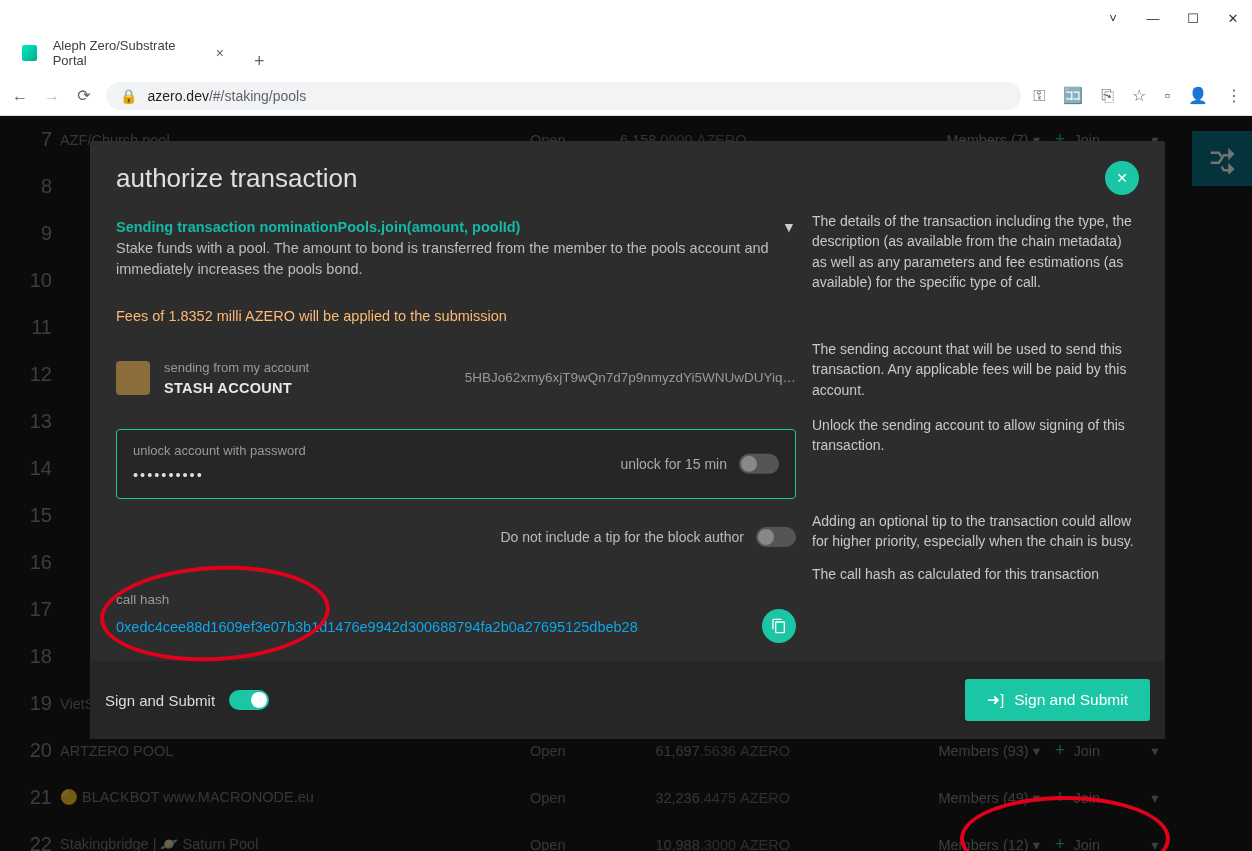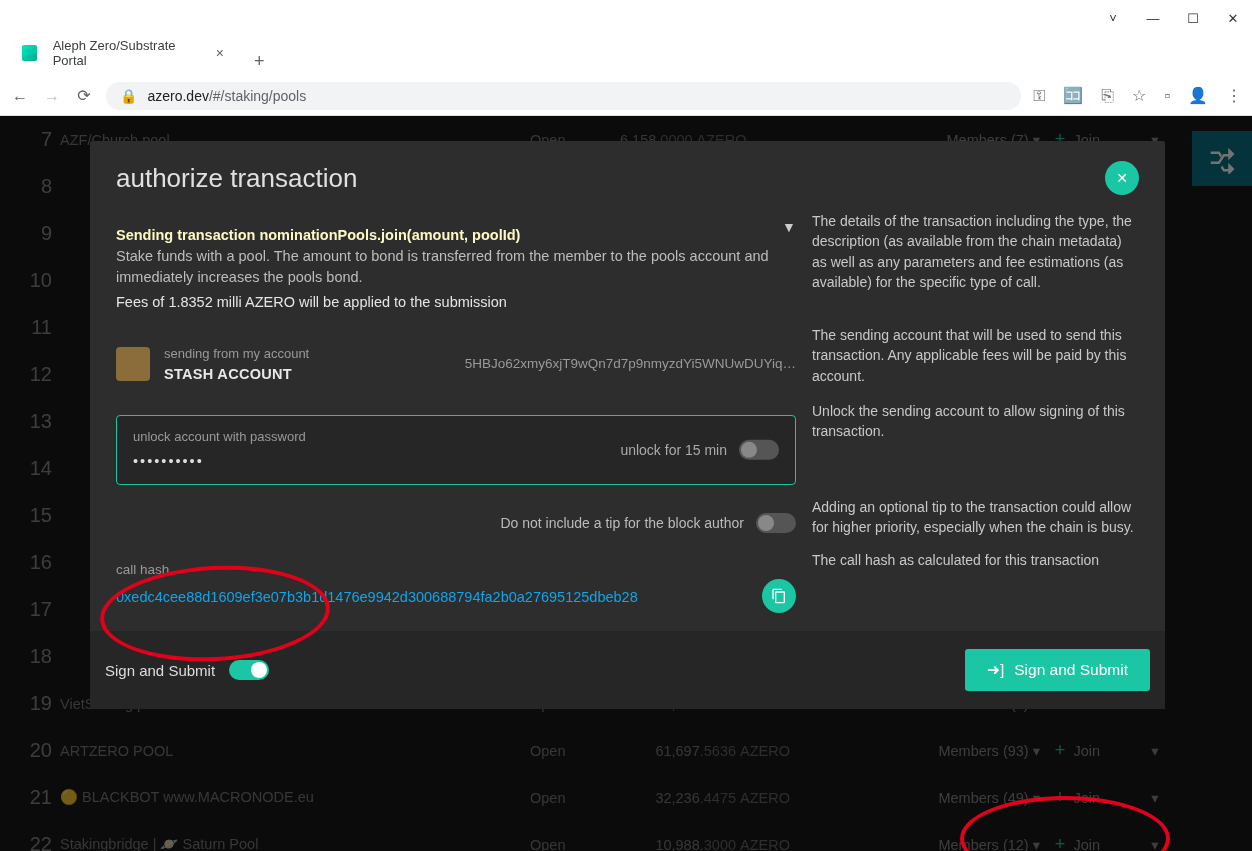"Sending transaction" .bold-line { color: #fef9c3 -> #14b8a6; margin-top: 14px -> 6px }
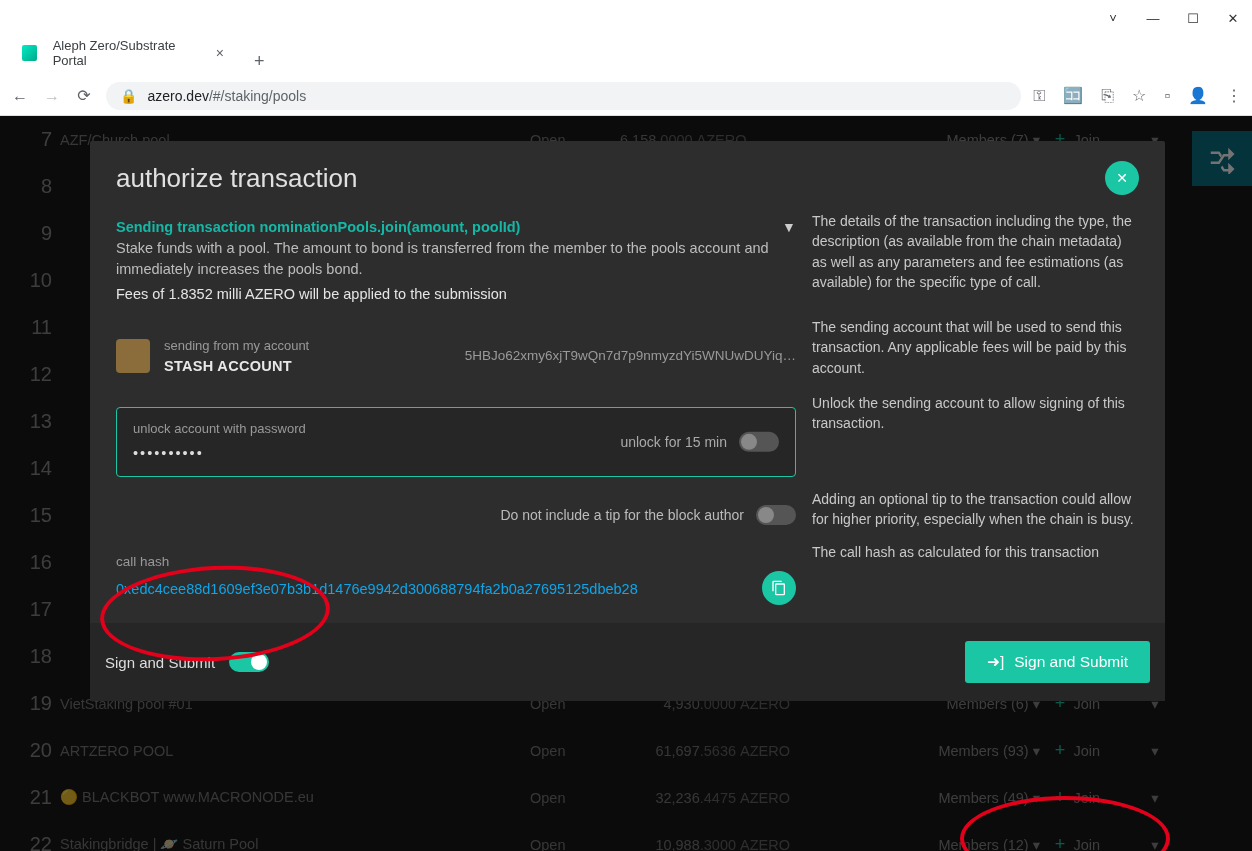"Fees of 1.8352 milli AZERO" .fees { color: #e5e5e5 -> #fdba74; margin-top: 4px -> 26px }
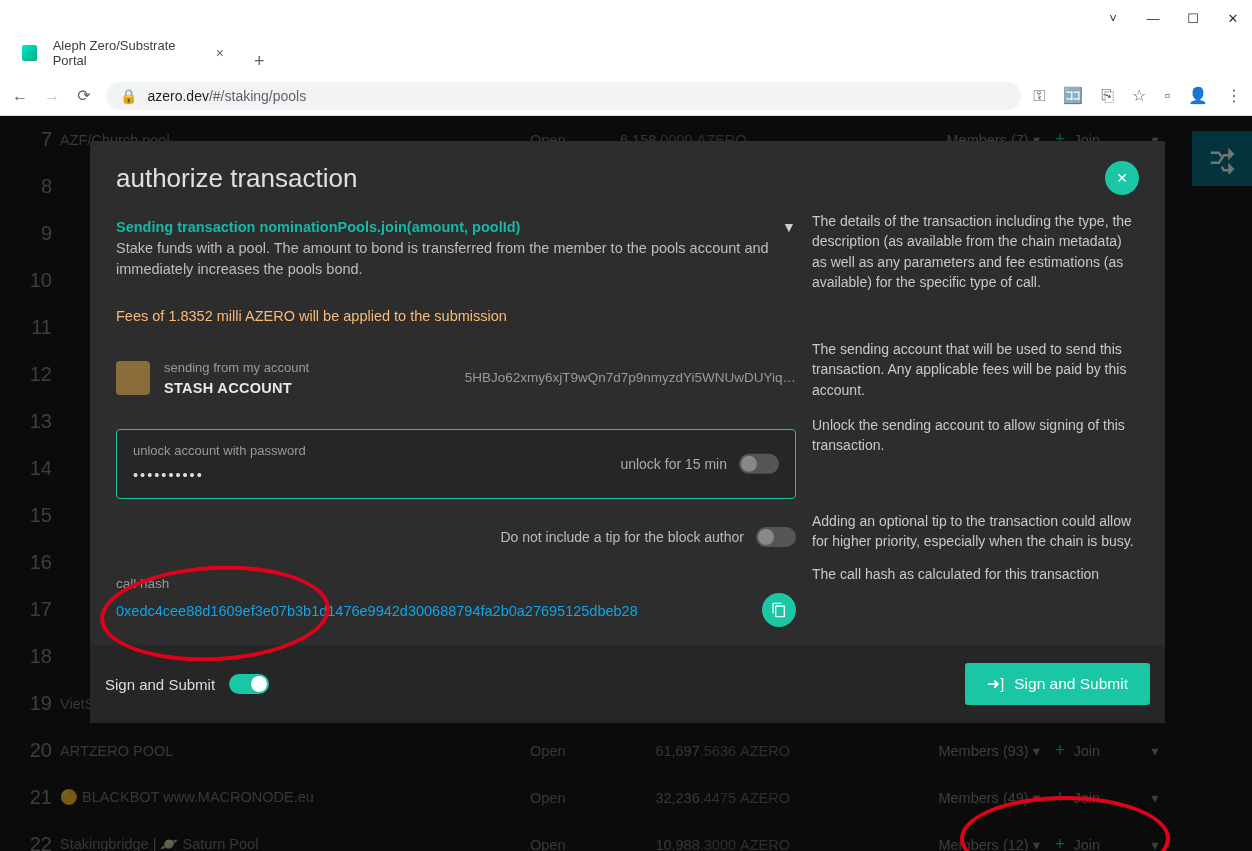"call hash" .hash-lbl { margin-top: 10px -> 26px }
